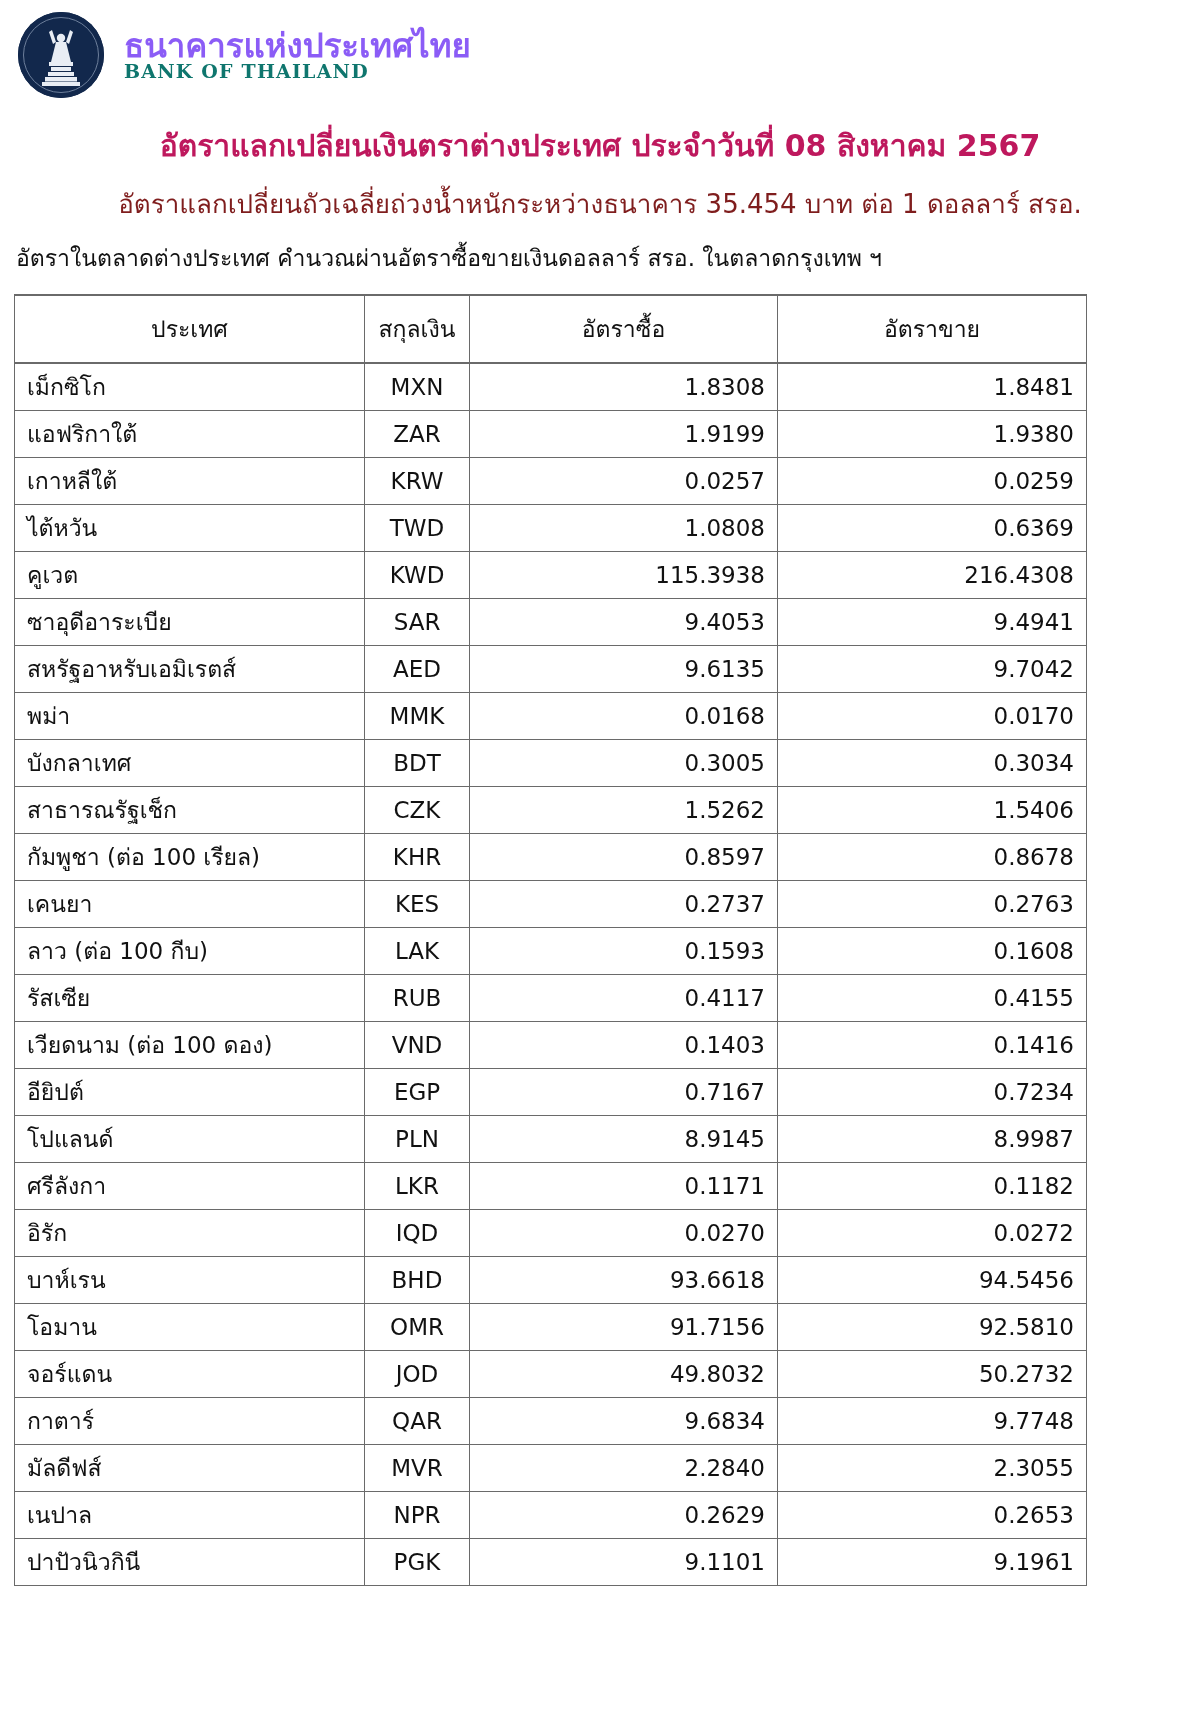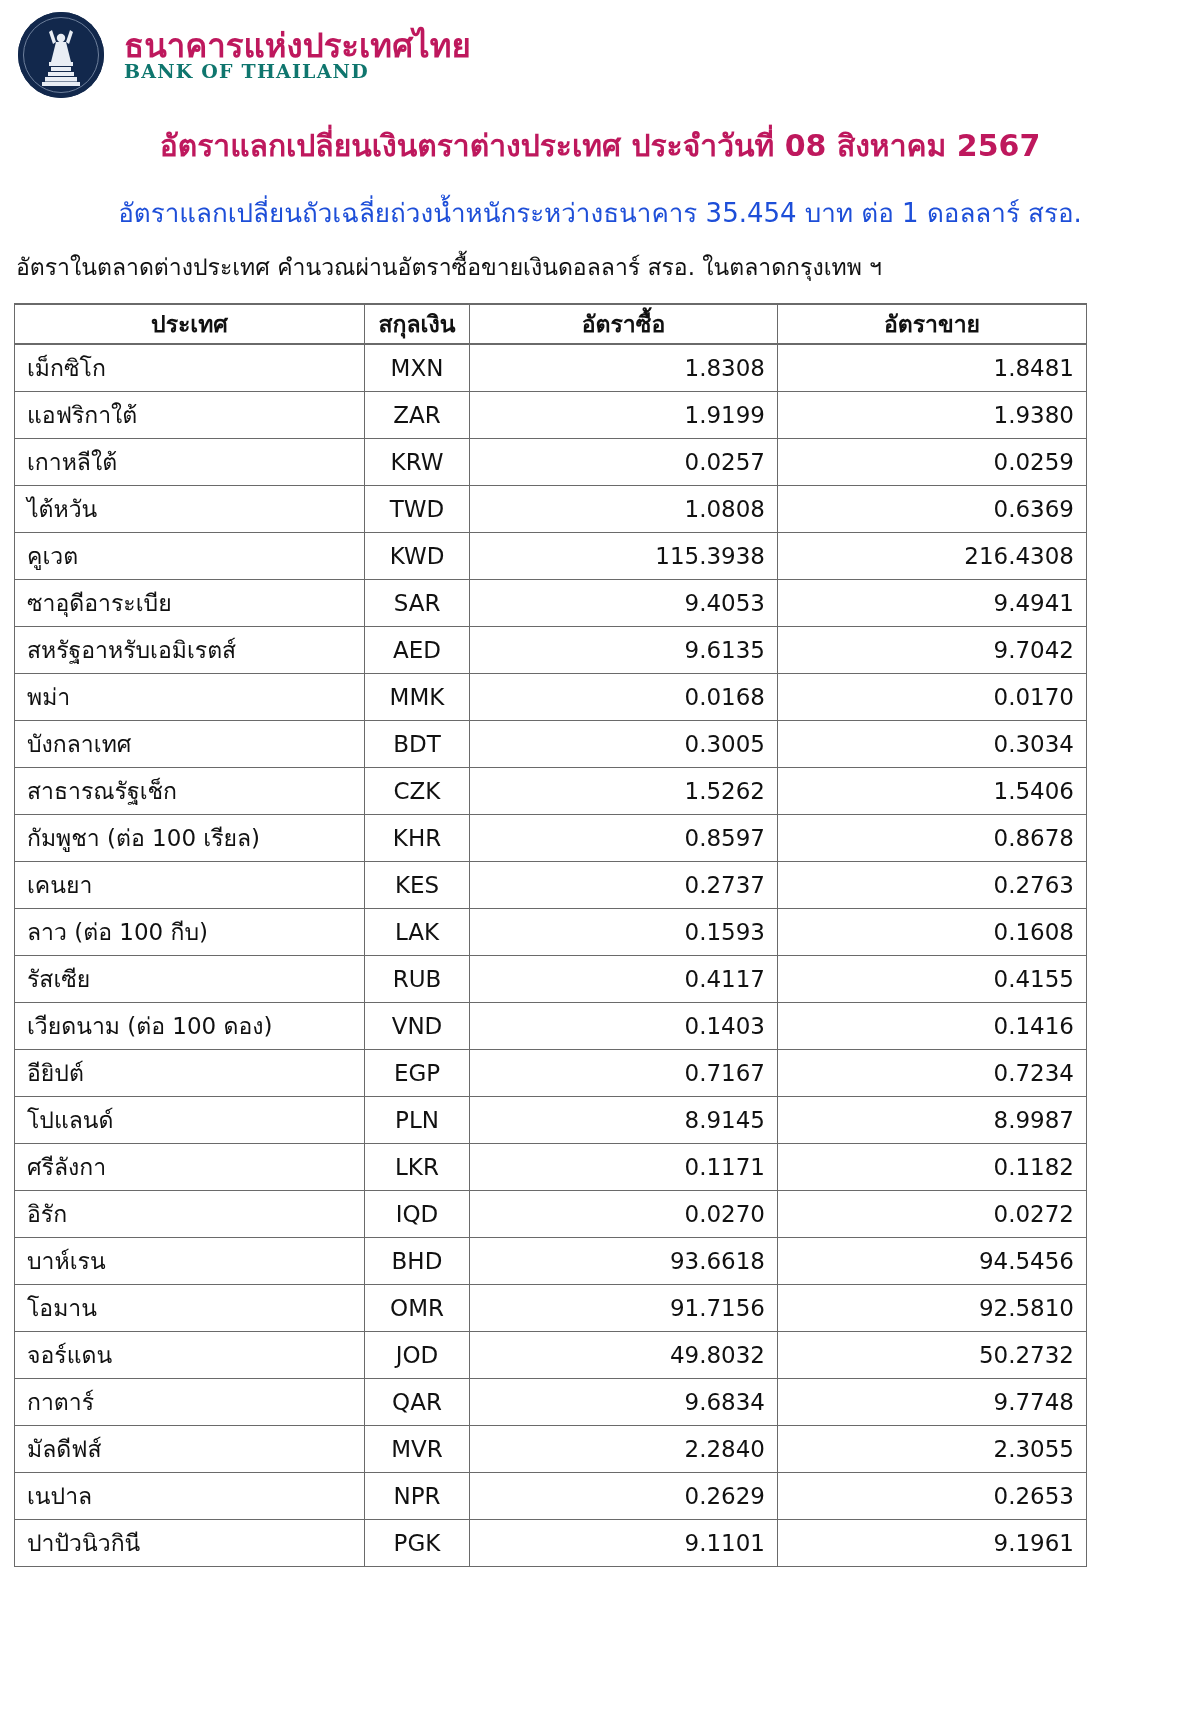"ธนาคารแห่งประเทศไทย" .logo-th { color: #be185d -> #8b5cf6 }
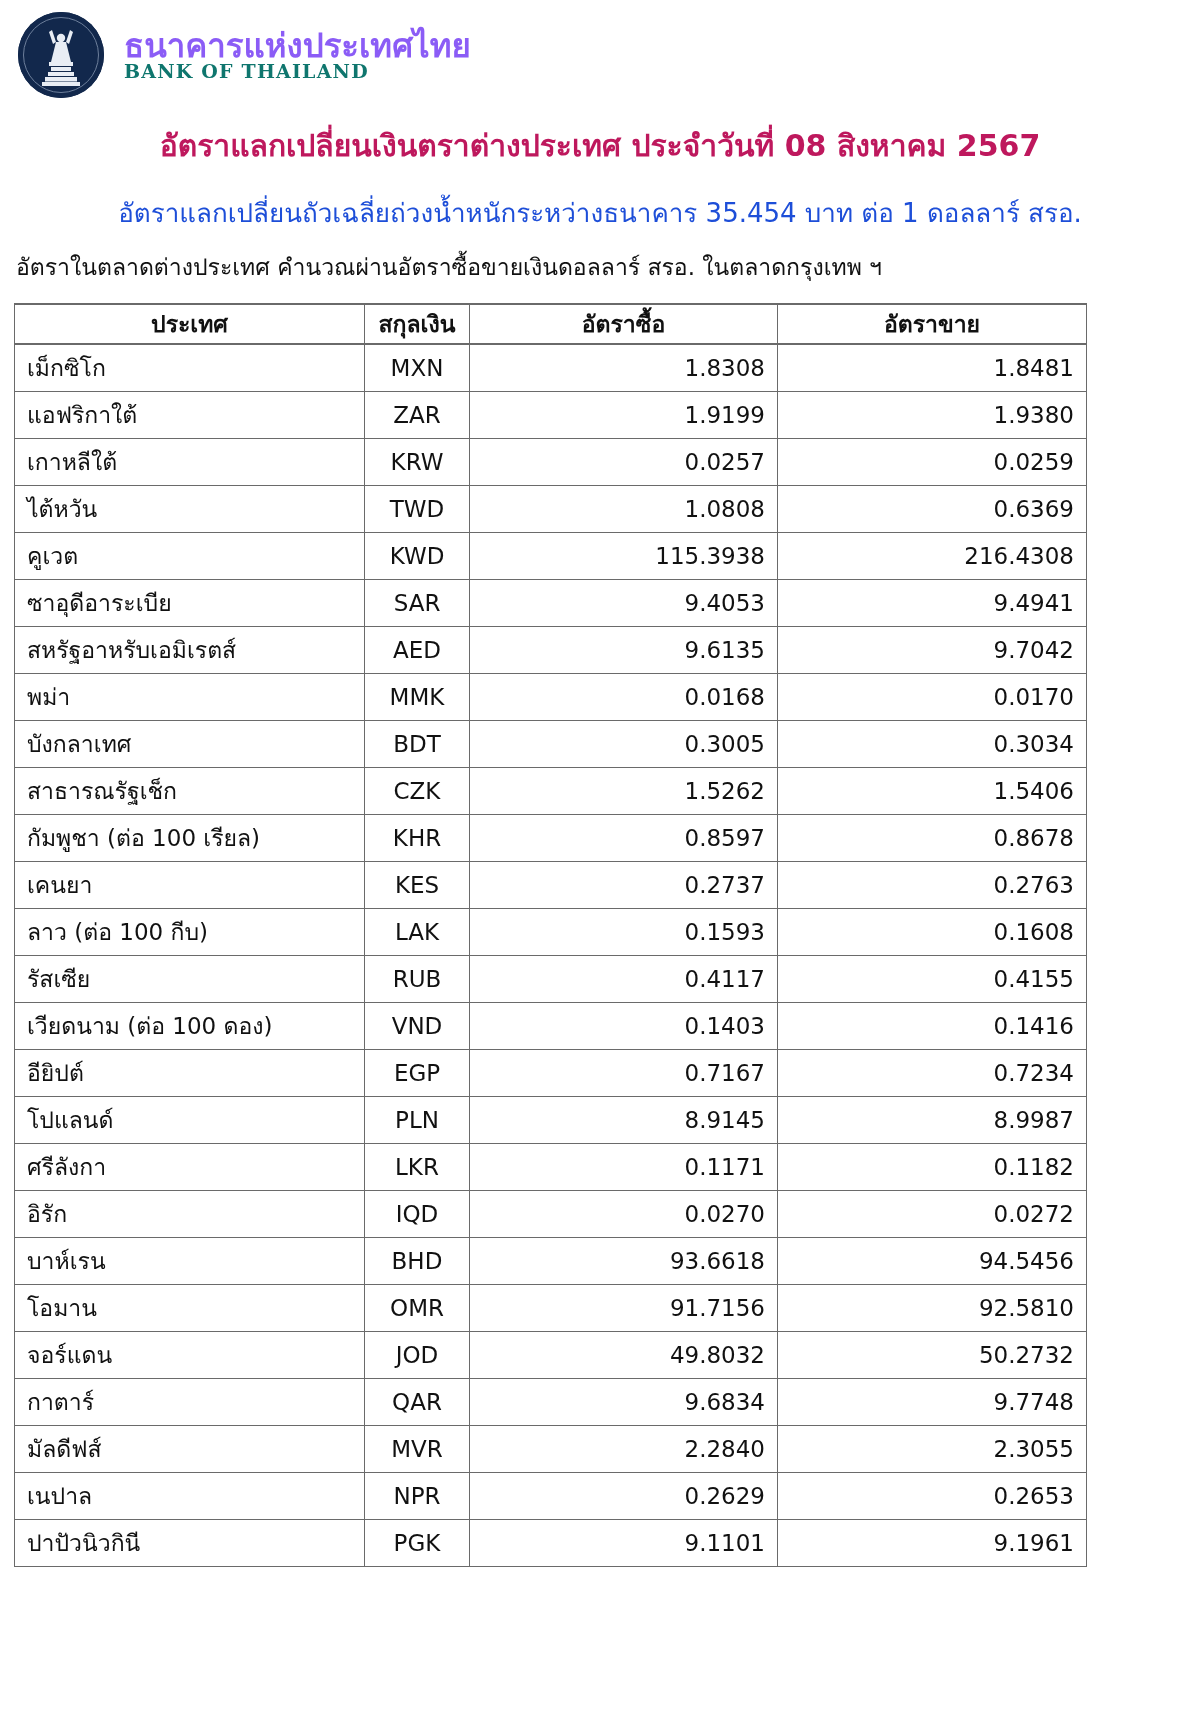"อัตราแลกเปลี่ยนถัวเฉลี่ยถ่วงน้ำหนักระหว่" .title-sub { color: #1d4ed8 -> #7f1d1d; margin-top: 23px -> 14px }
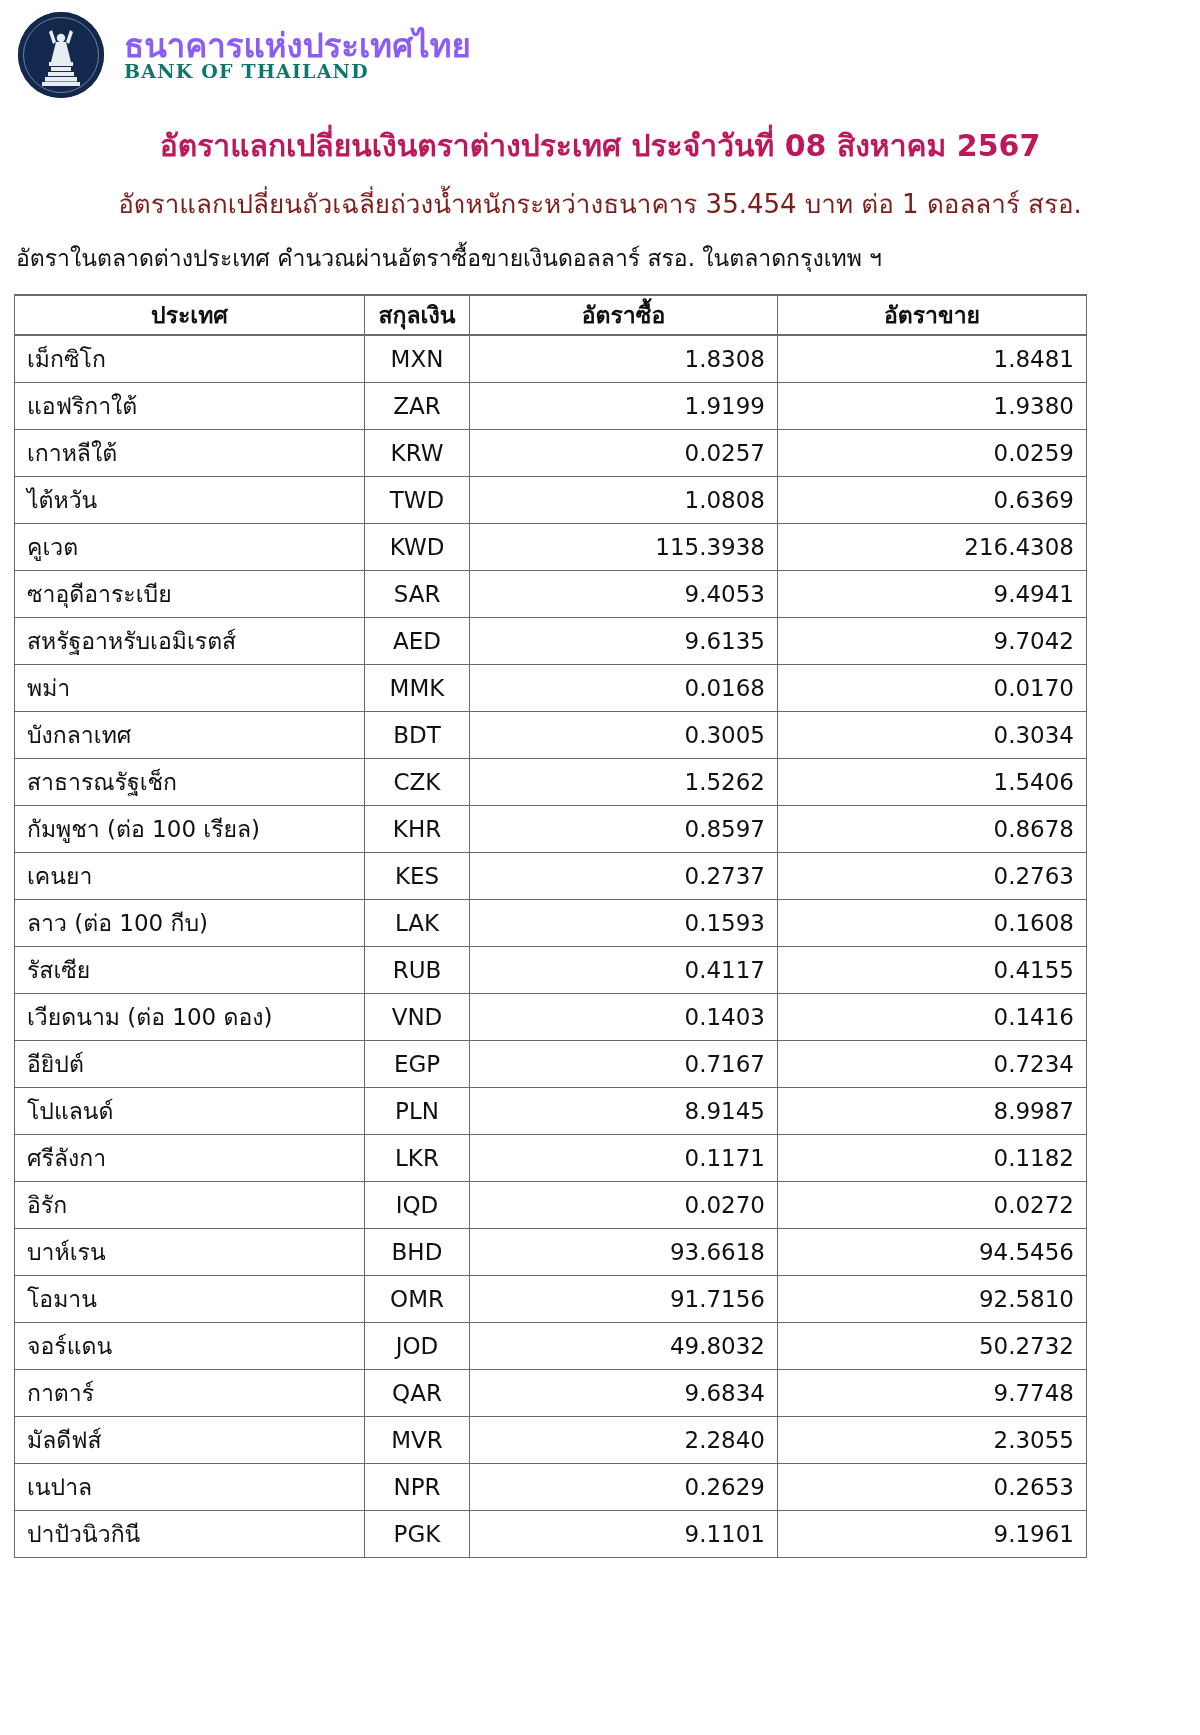"ประเทศ" table.rates thead th { font-weight: 700 -> 400; height: 40px -> 68px }
